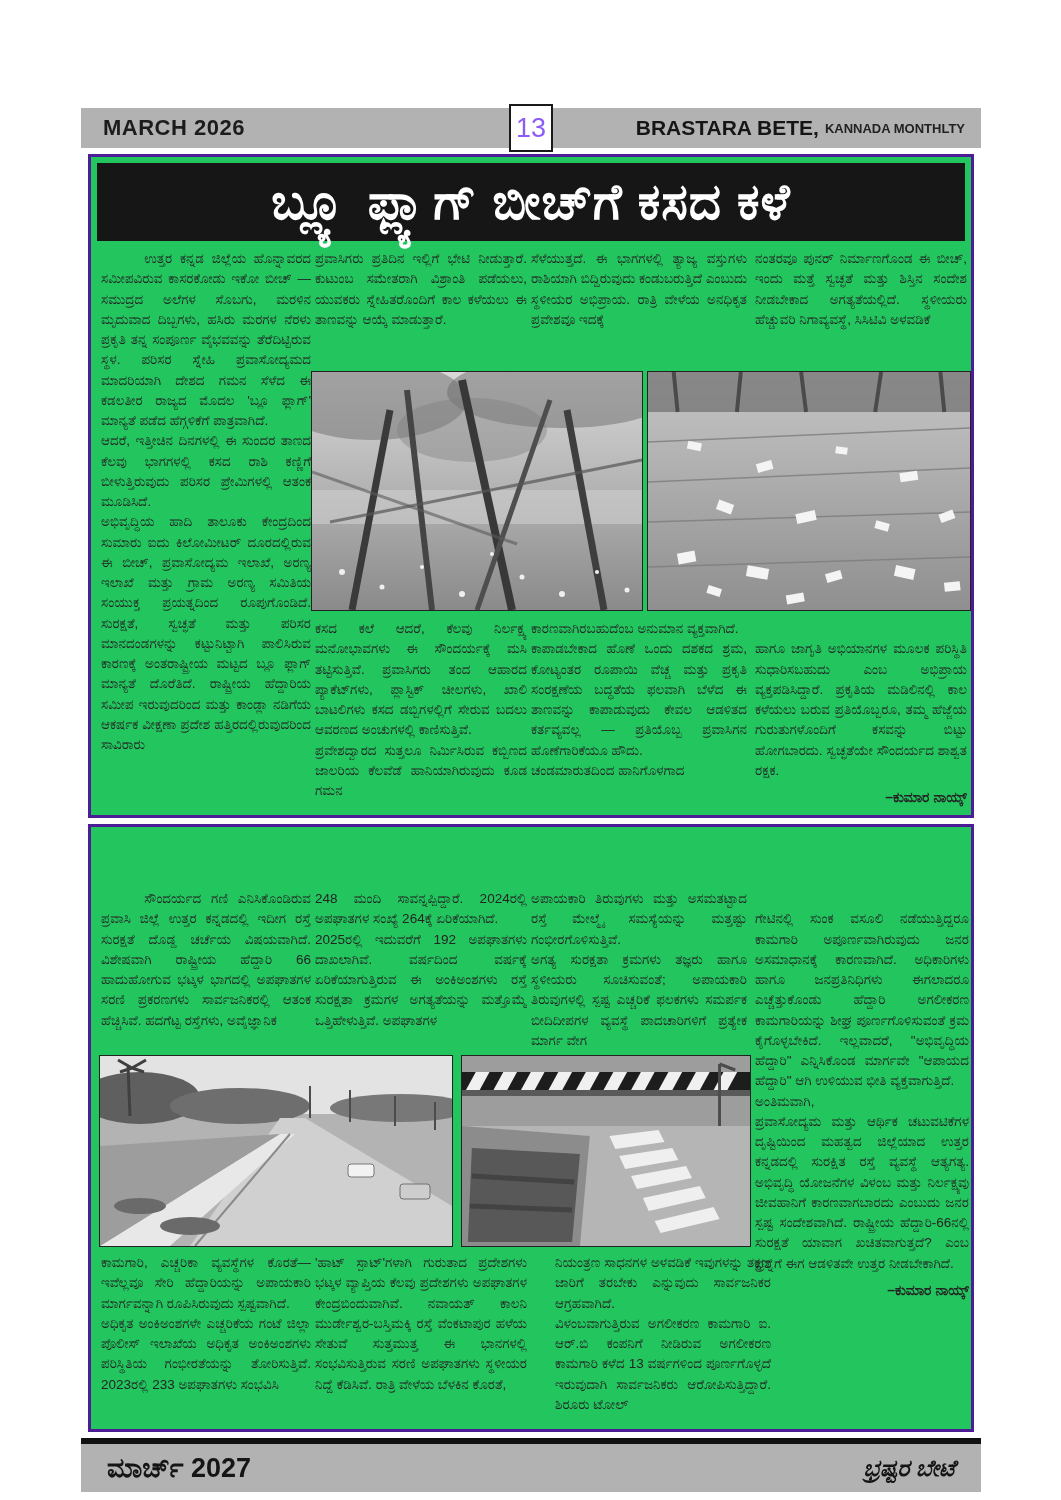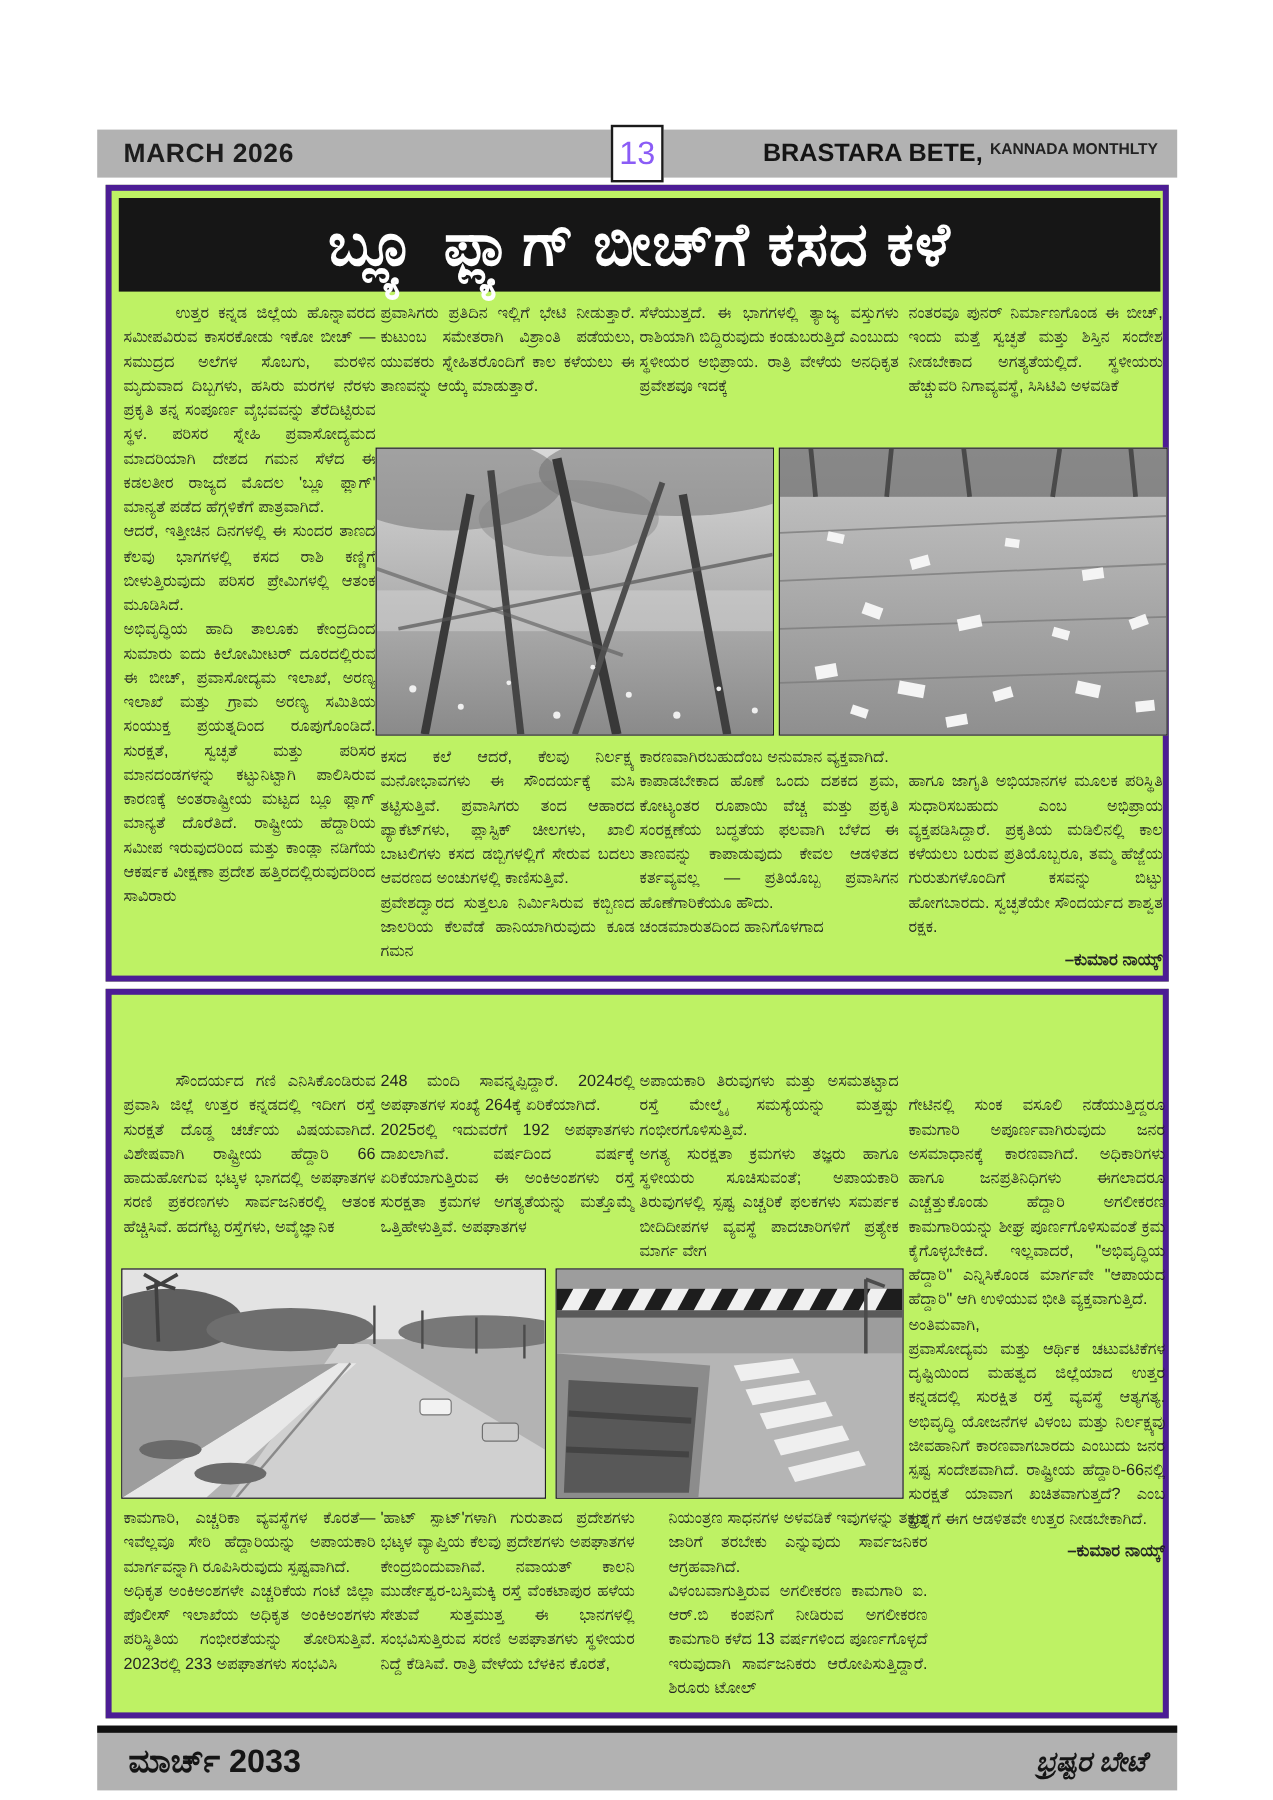"BRASTARA BETE," .header-right { align-items: flex-start -> center }
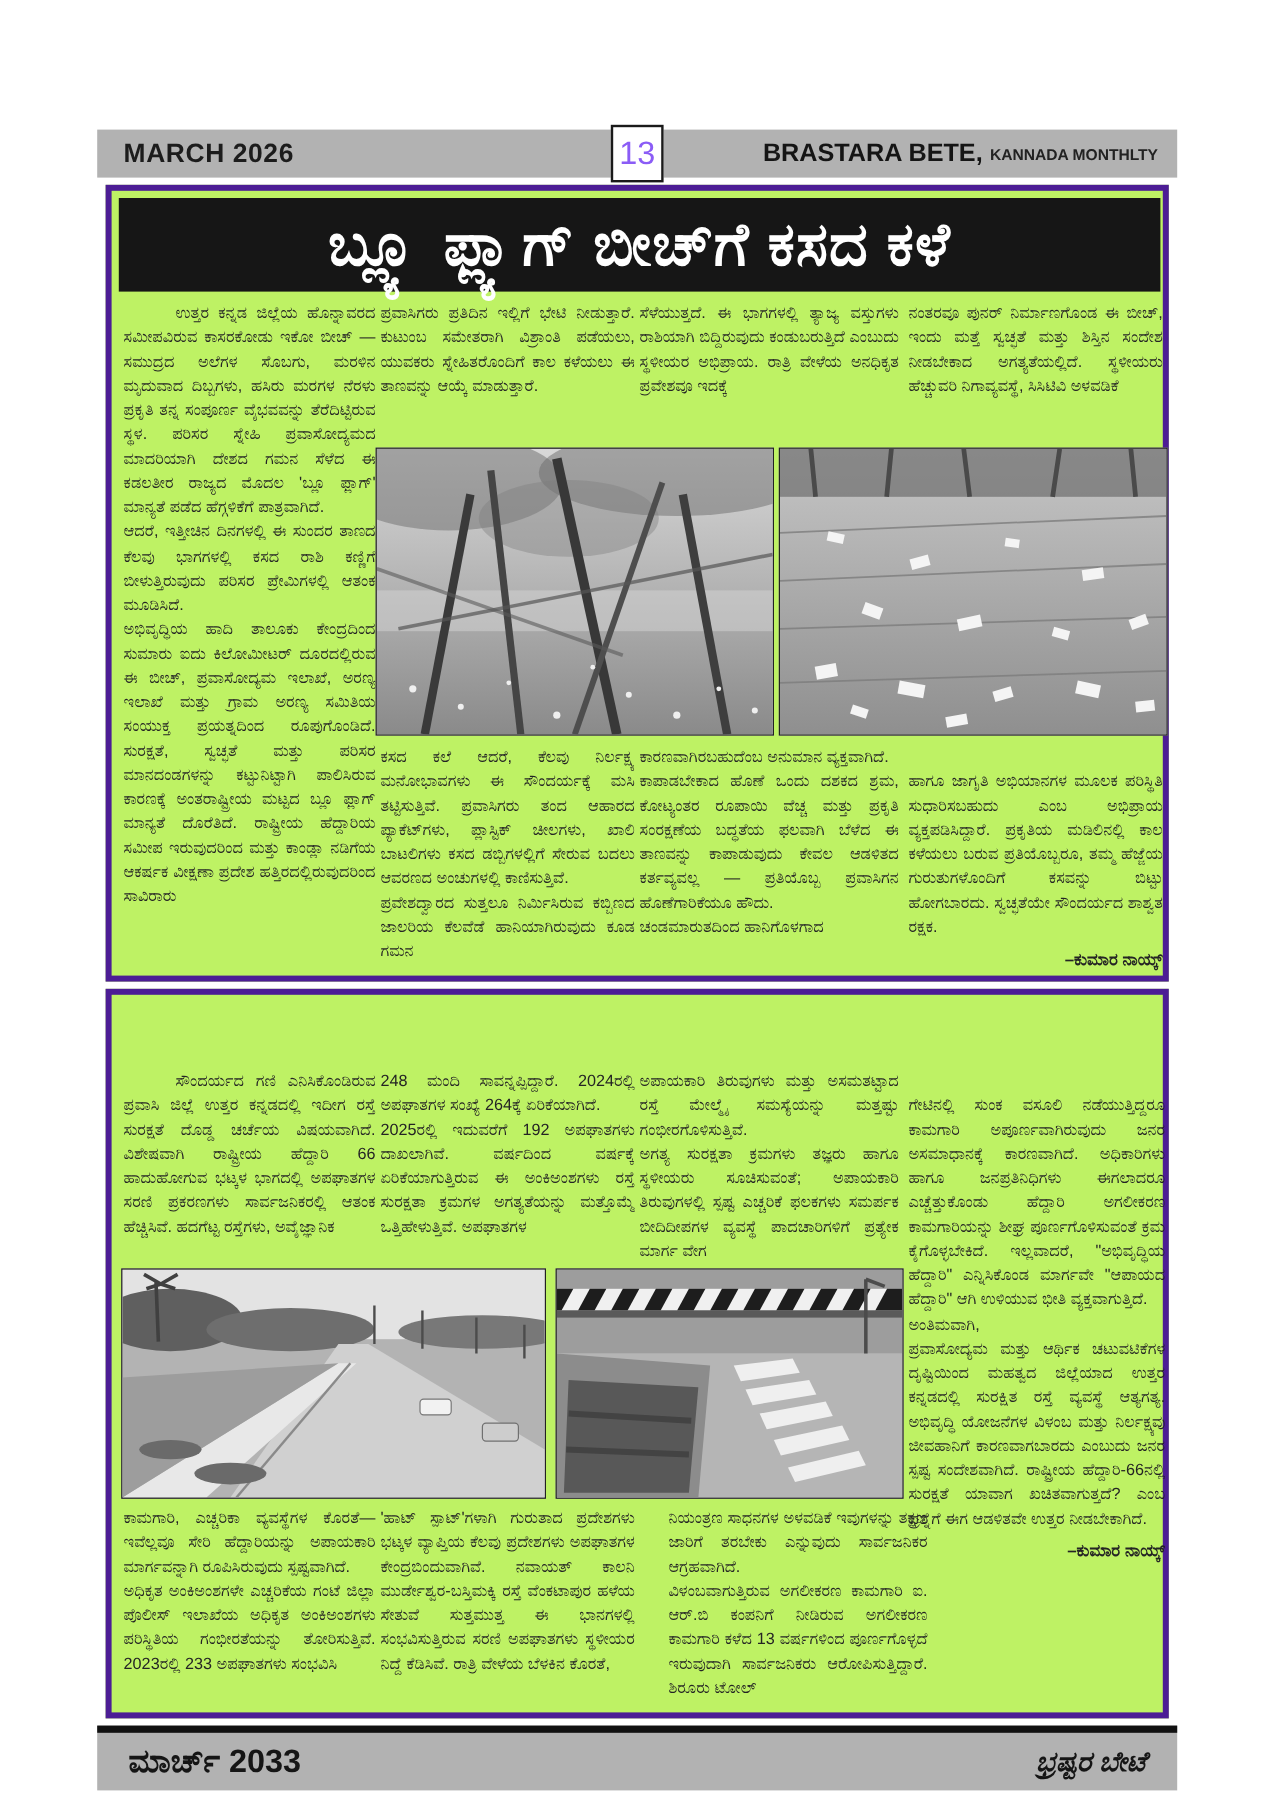"ಬ್ಲ್ಯೂ ಫ್ಲ್ಯಾಗ್ ಬೀಚ್‌ಗೆ ಕಸದ ಕಳೆ" .article-box { background: #bef264 -> #22c55e; border: 5px solid #4c1d95 -> 3px solid #4c1d95 }
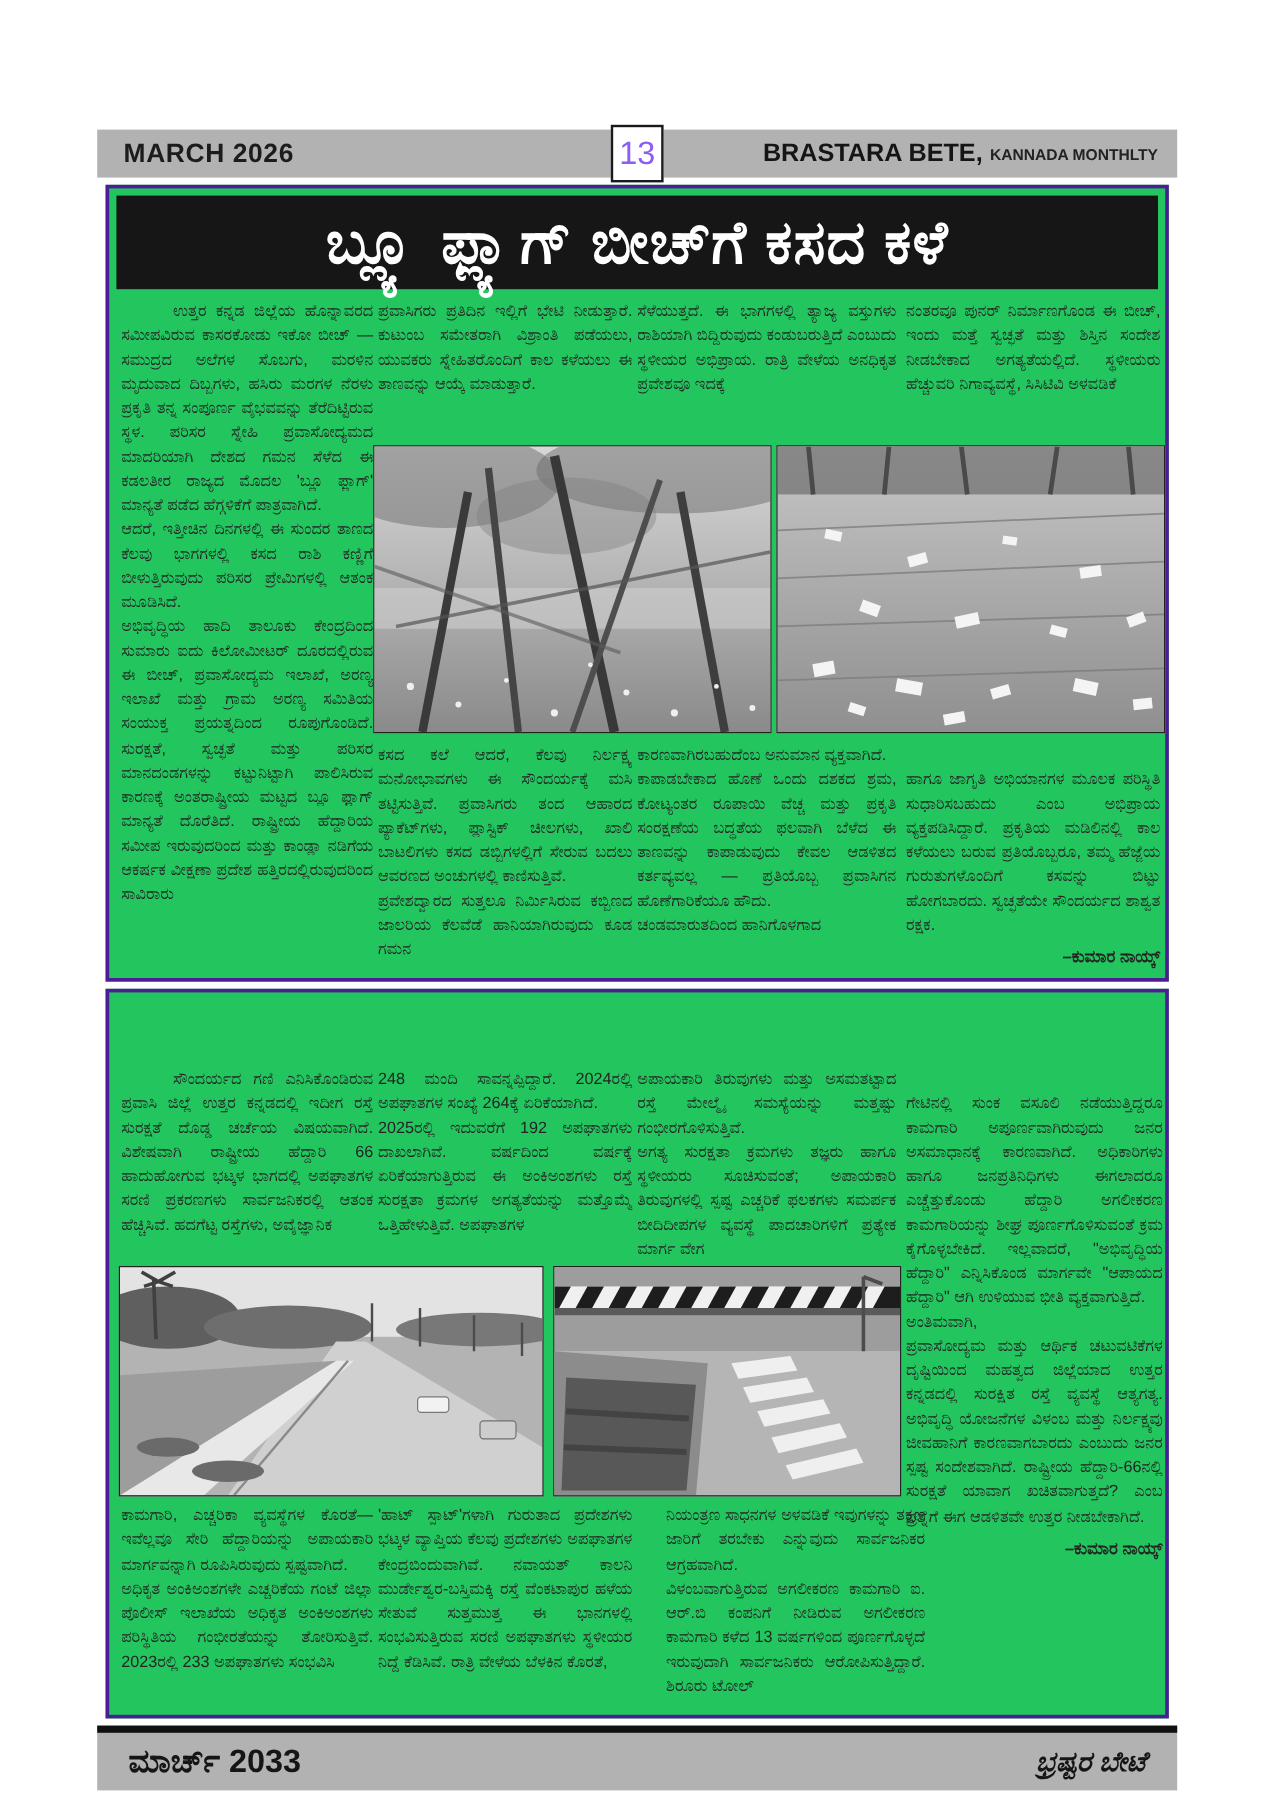"ಮಾರ್ಚ್ 2033" span.footer-month { text: 2033 -> 2027 }
